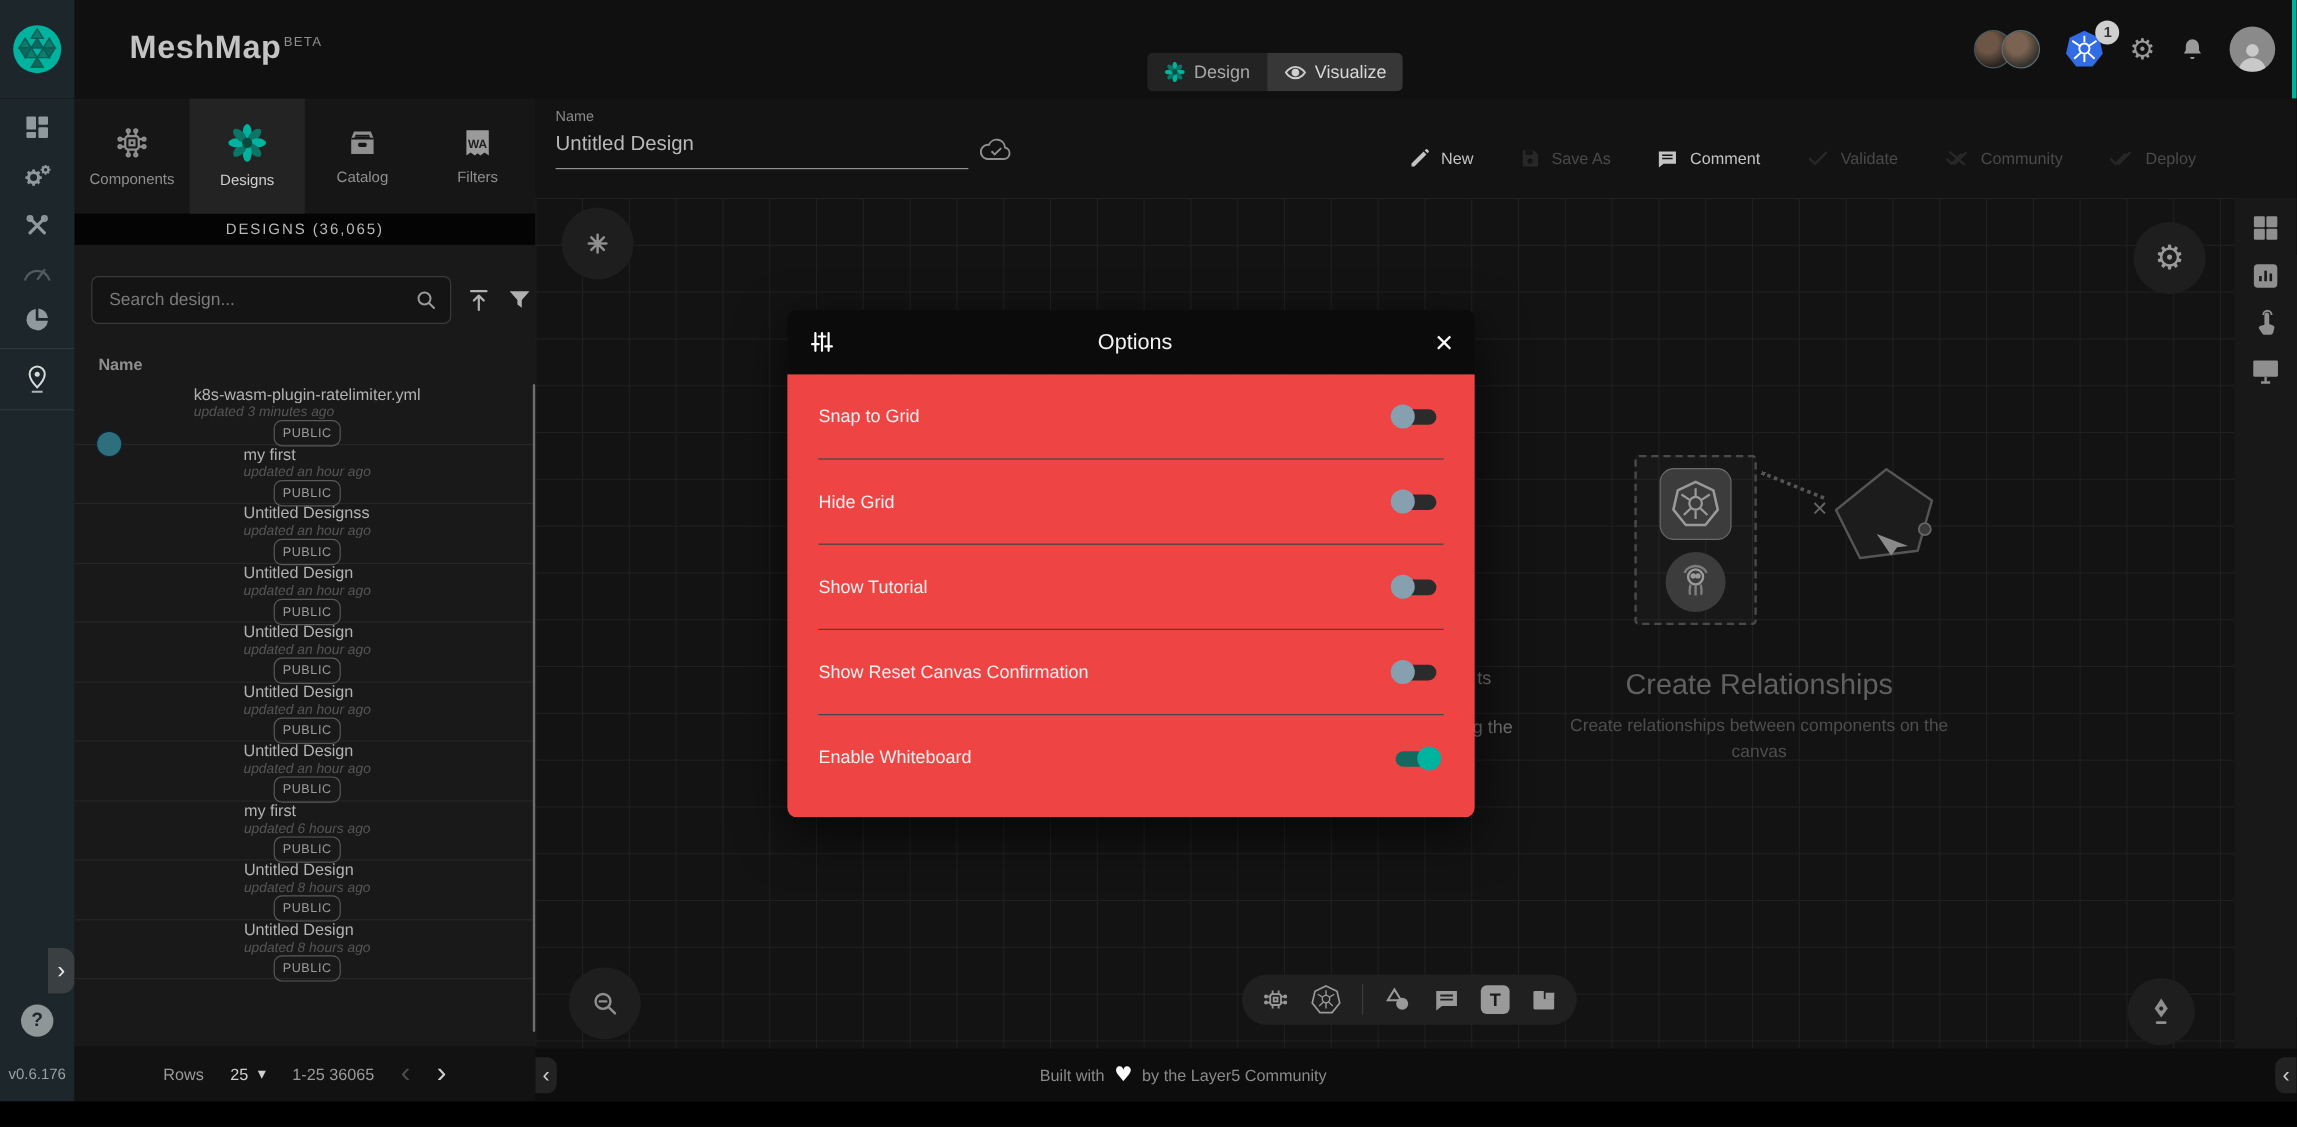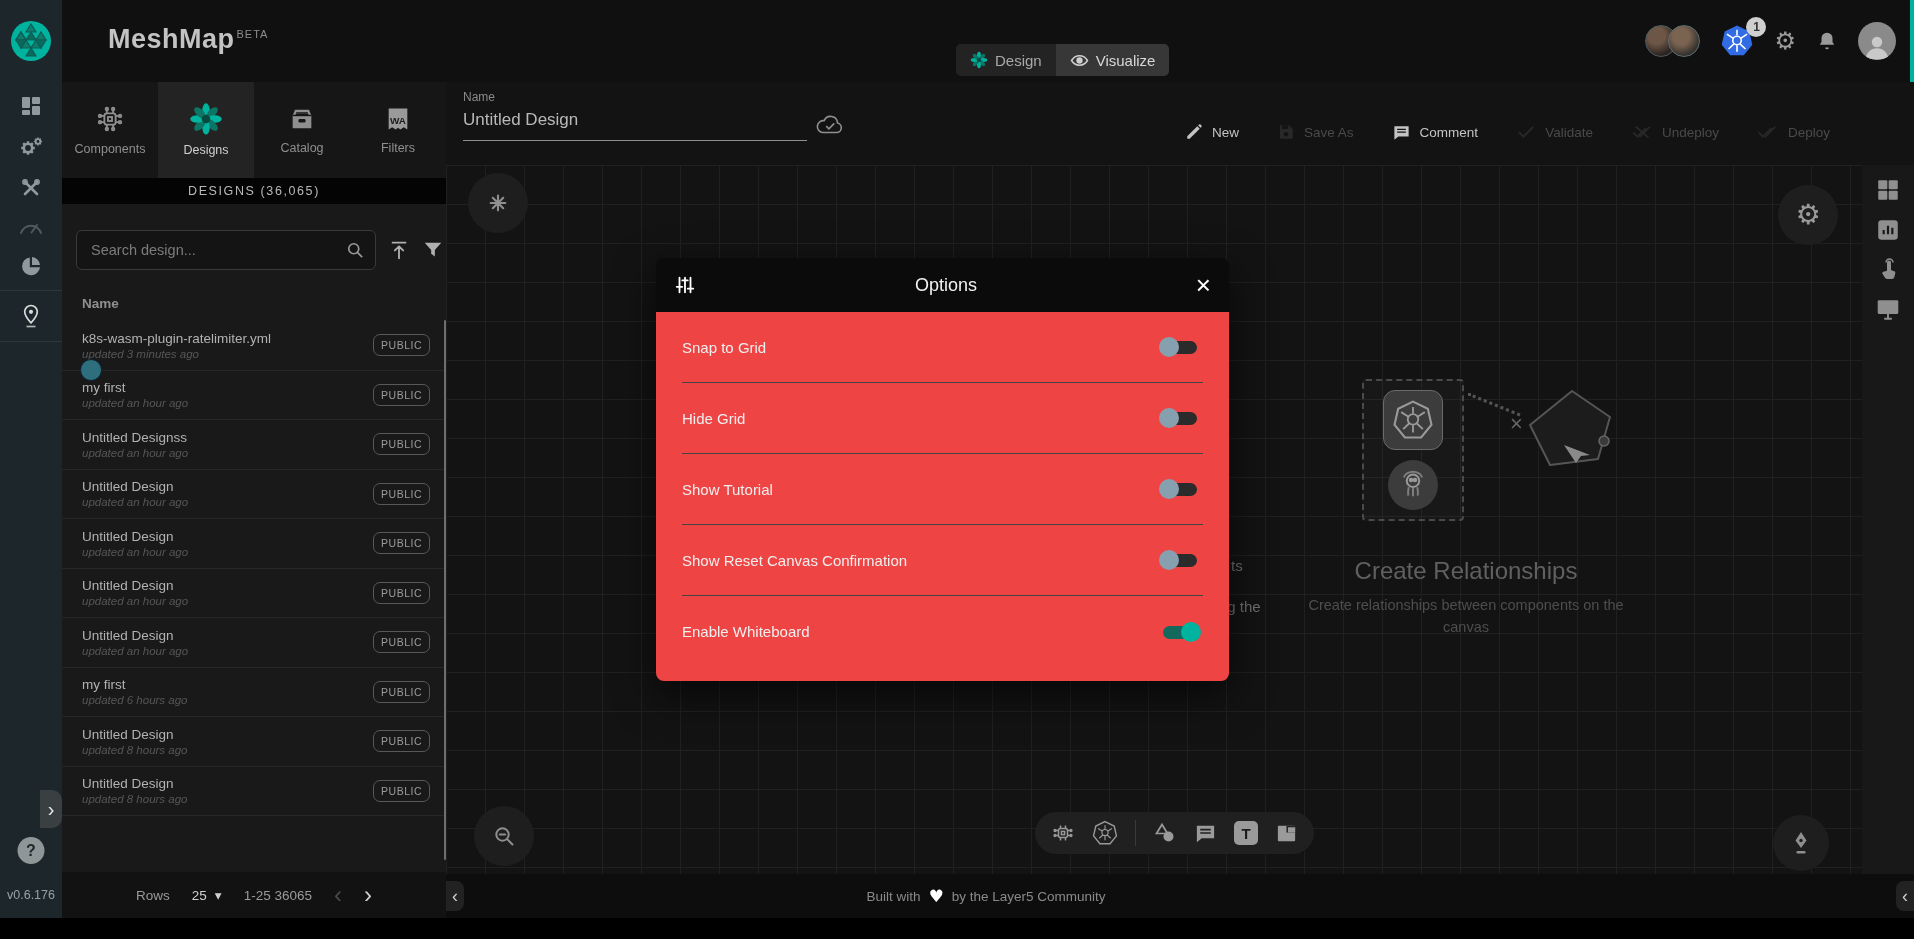"Undeploy" span { text: Undeploy -> Community }
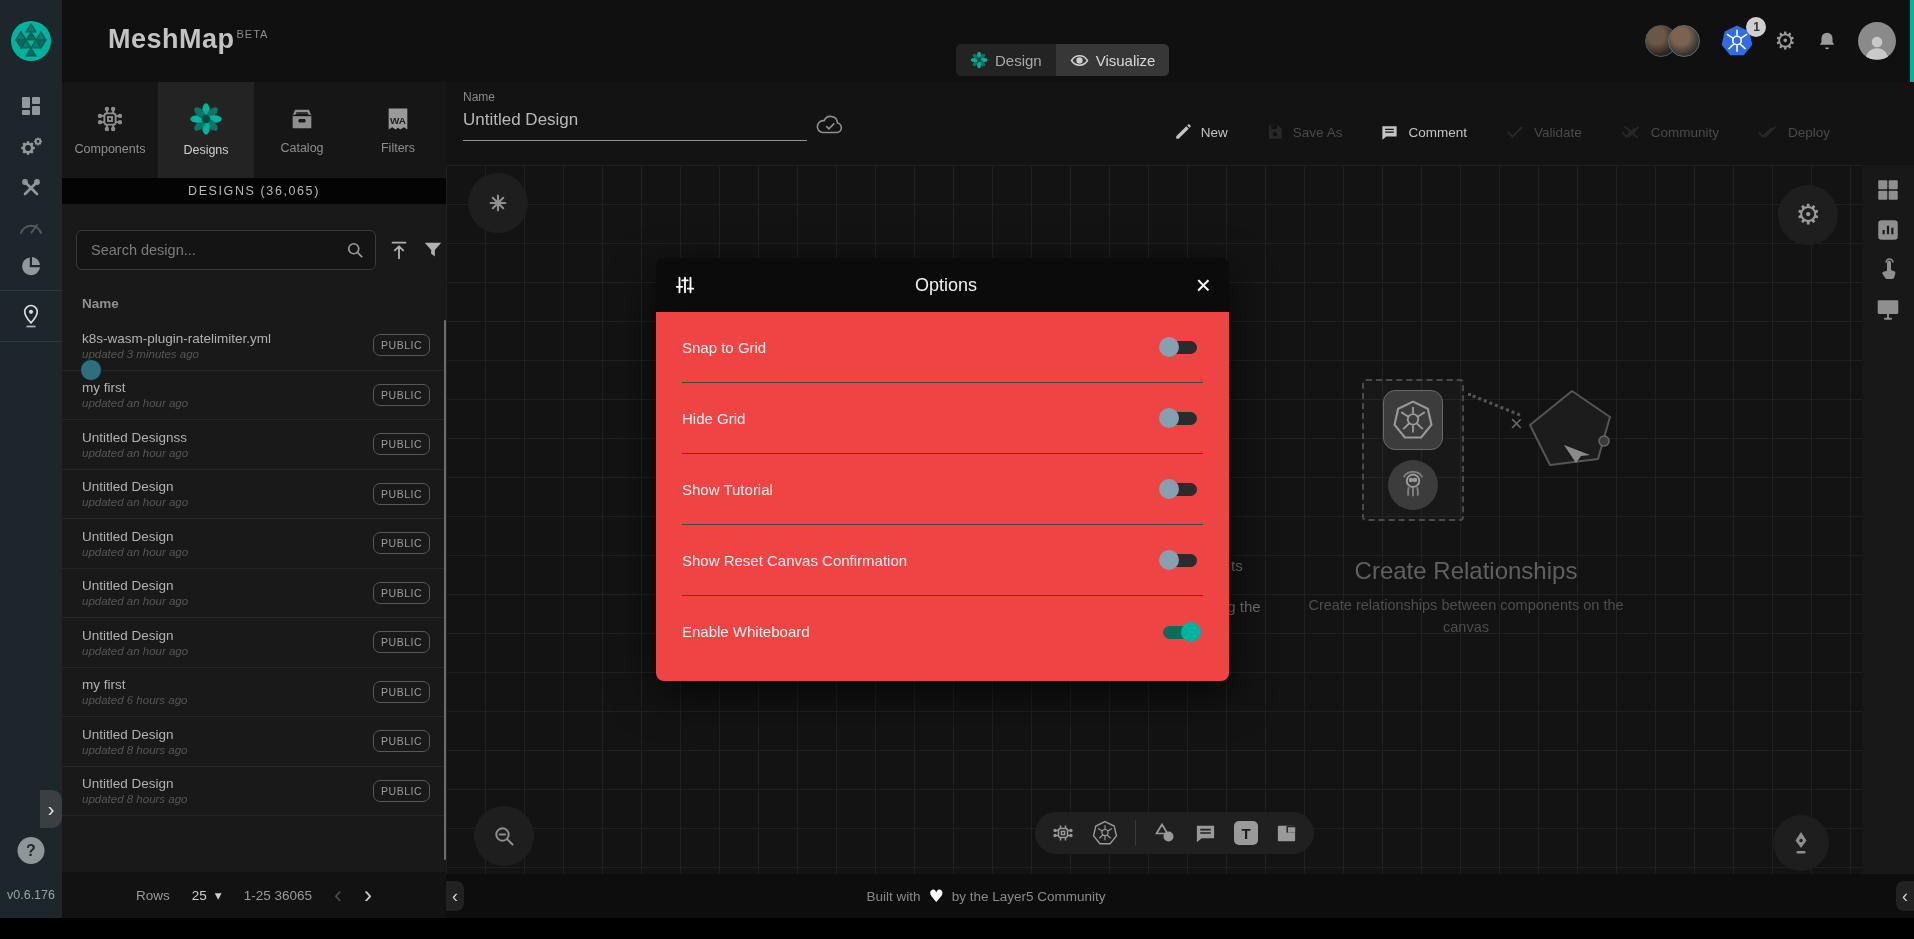"k8s-wasm-plugin-ratelimiter.yml" .drow { flex-direction: none -> column }
